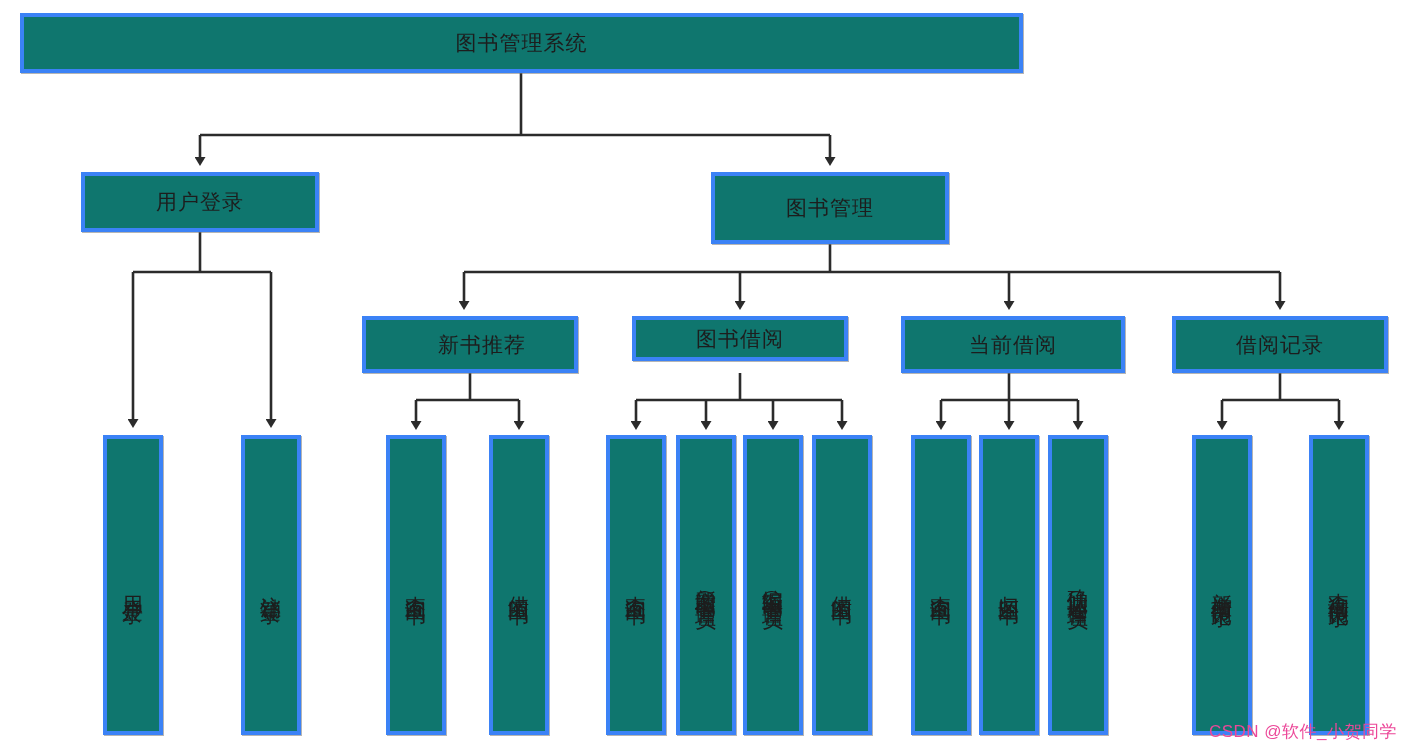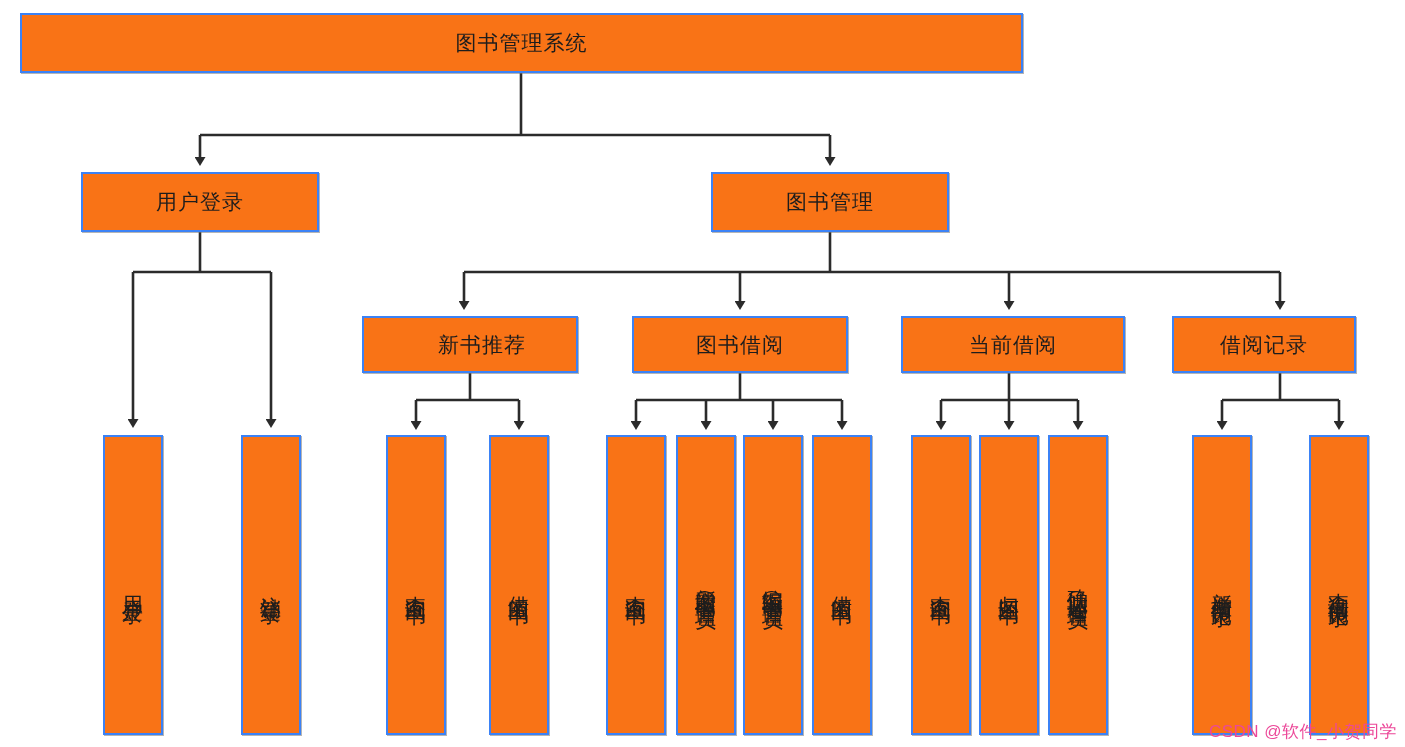"图书管理系统" .node { background: #f97316 -> #0f766e; border: 2px solid #3b82f6 -> 4px solid #3b82f6 }
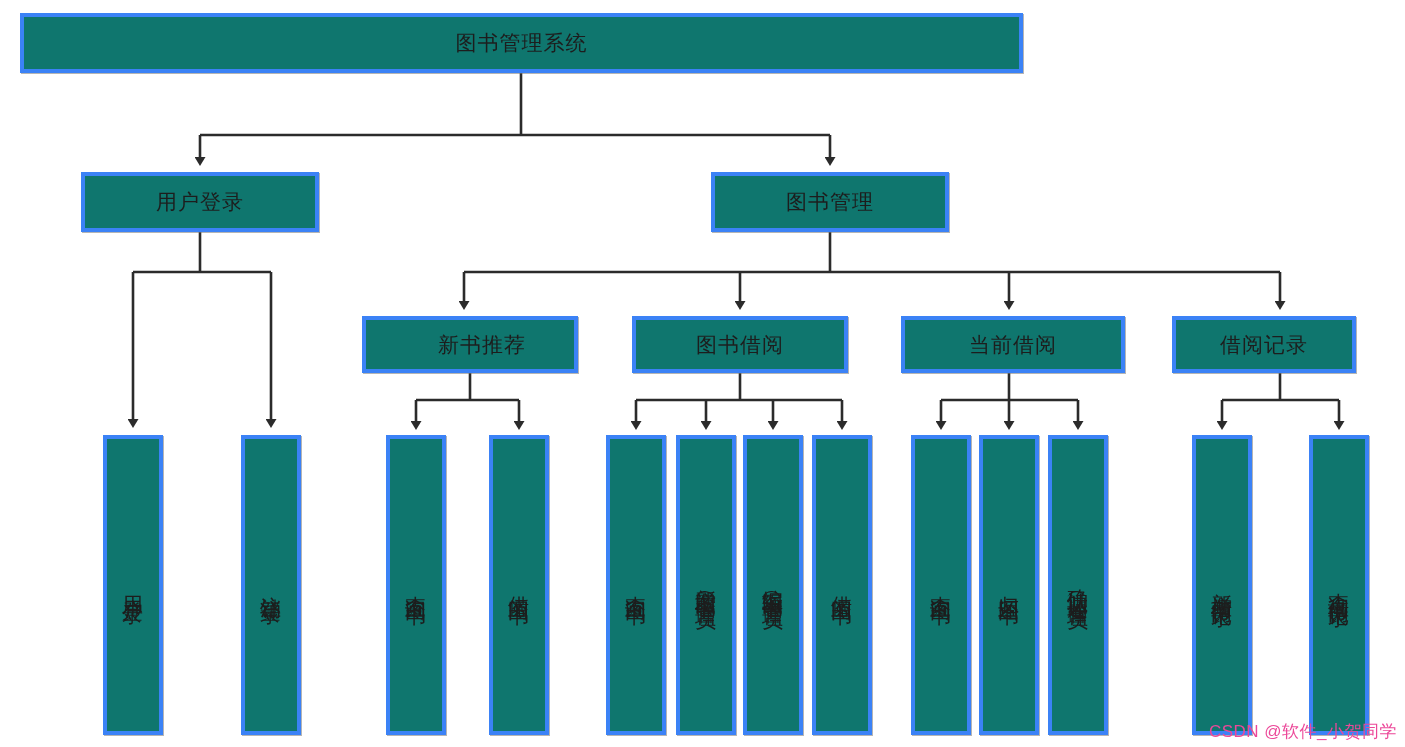"图书管理" div.node { height: 60px -> 72px }
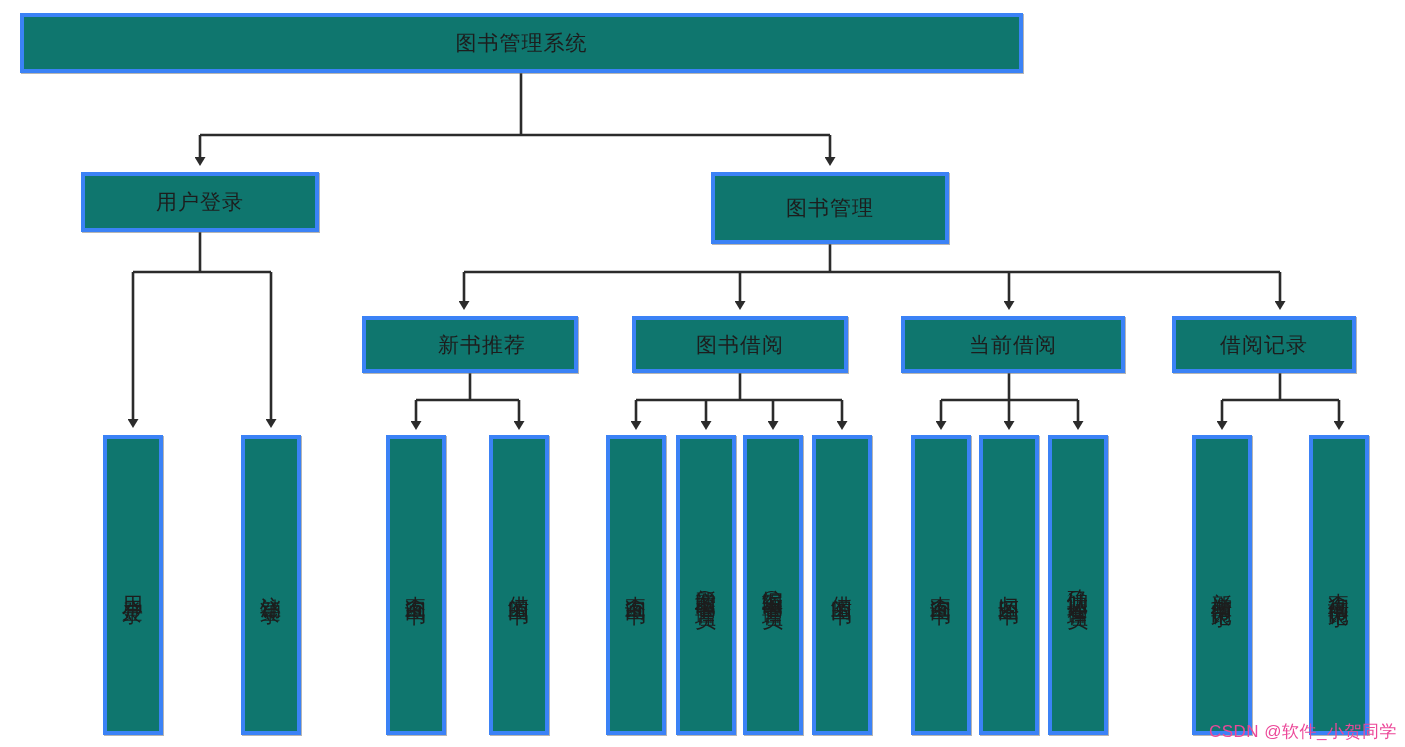"图书借阅" div.node { height: 57px -> 45px }
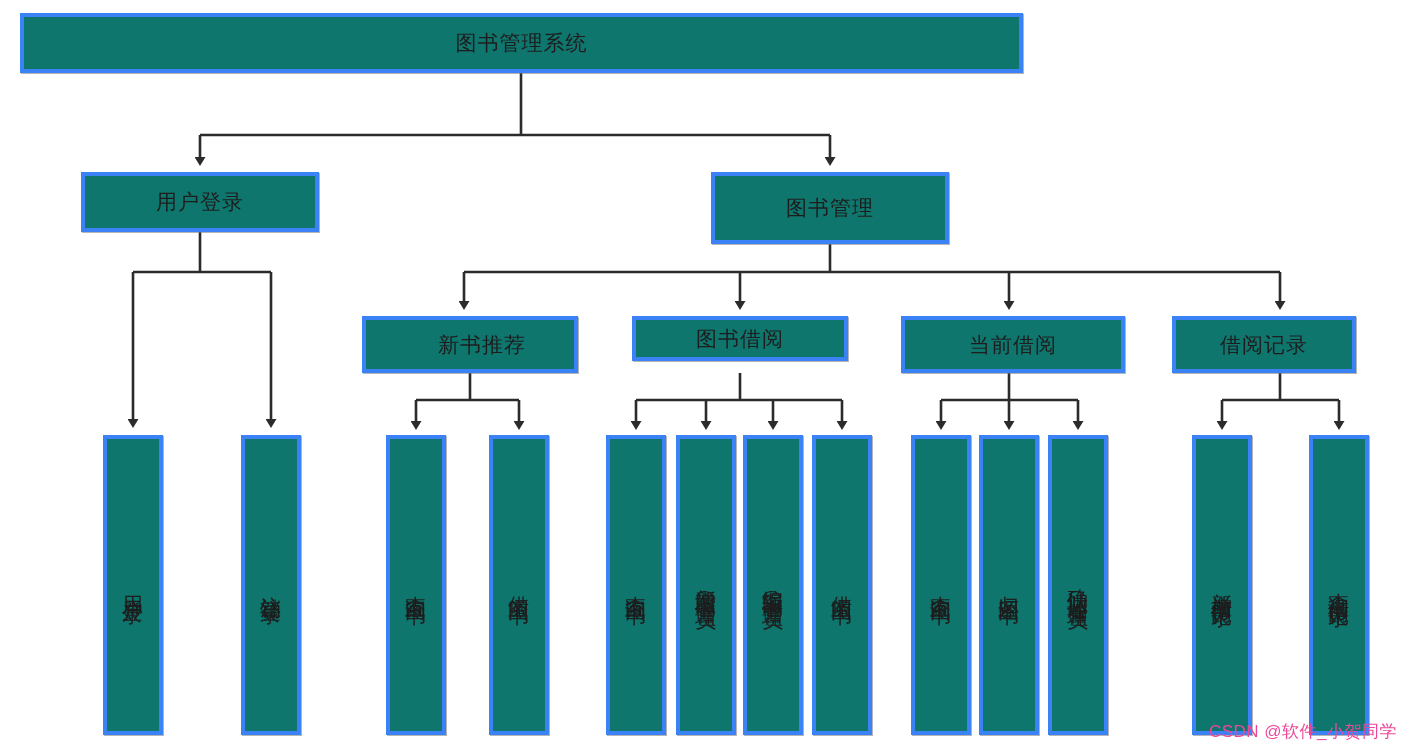"借阅记录" div.node { width: 184px -> 216px }
